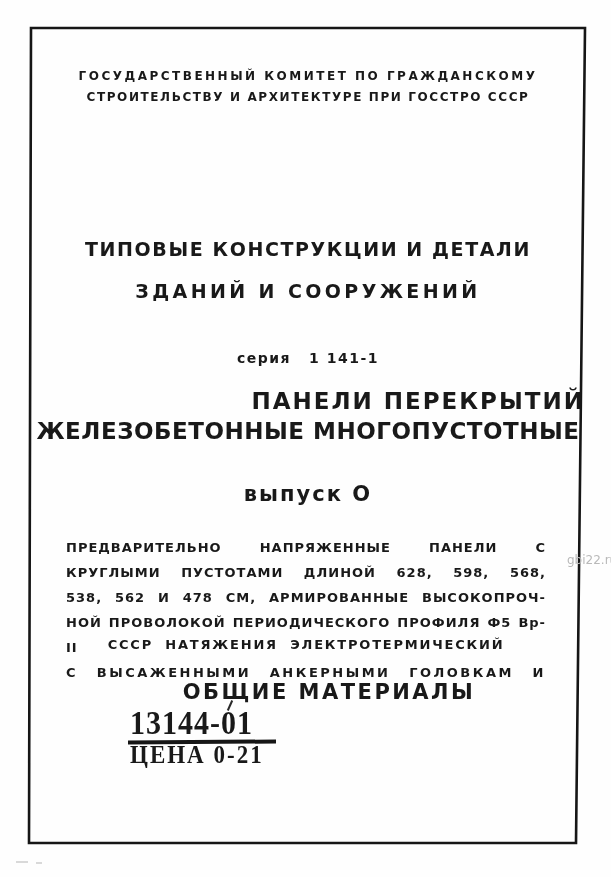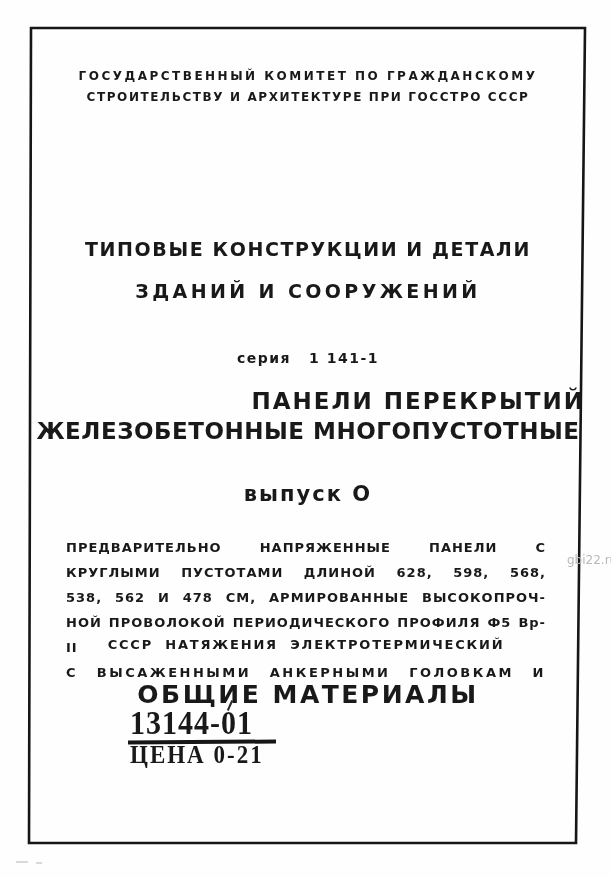"ОБЩИЕ МАТЕРИАЛЫ" .materials-heading { font-size: 25px -> 21px; padding-left: none -> 21px }
